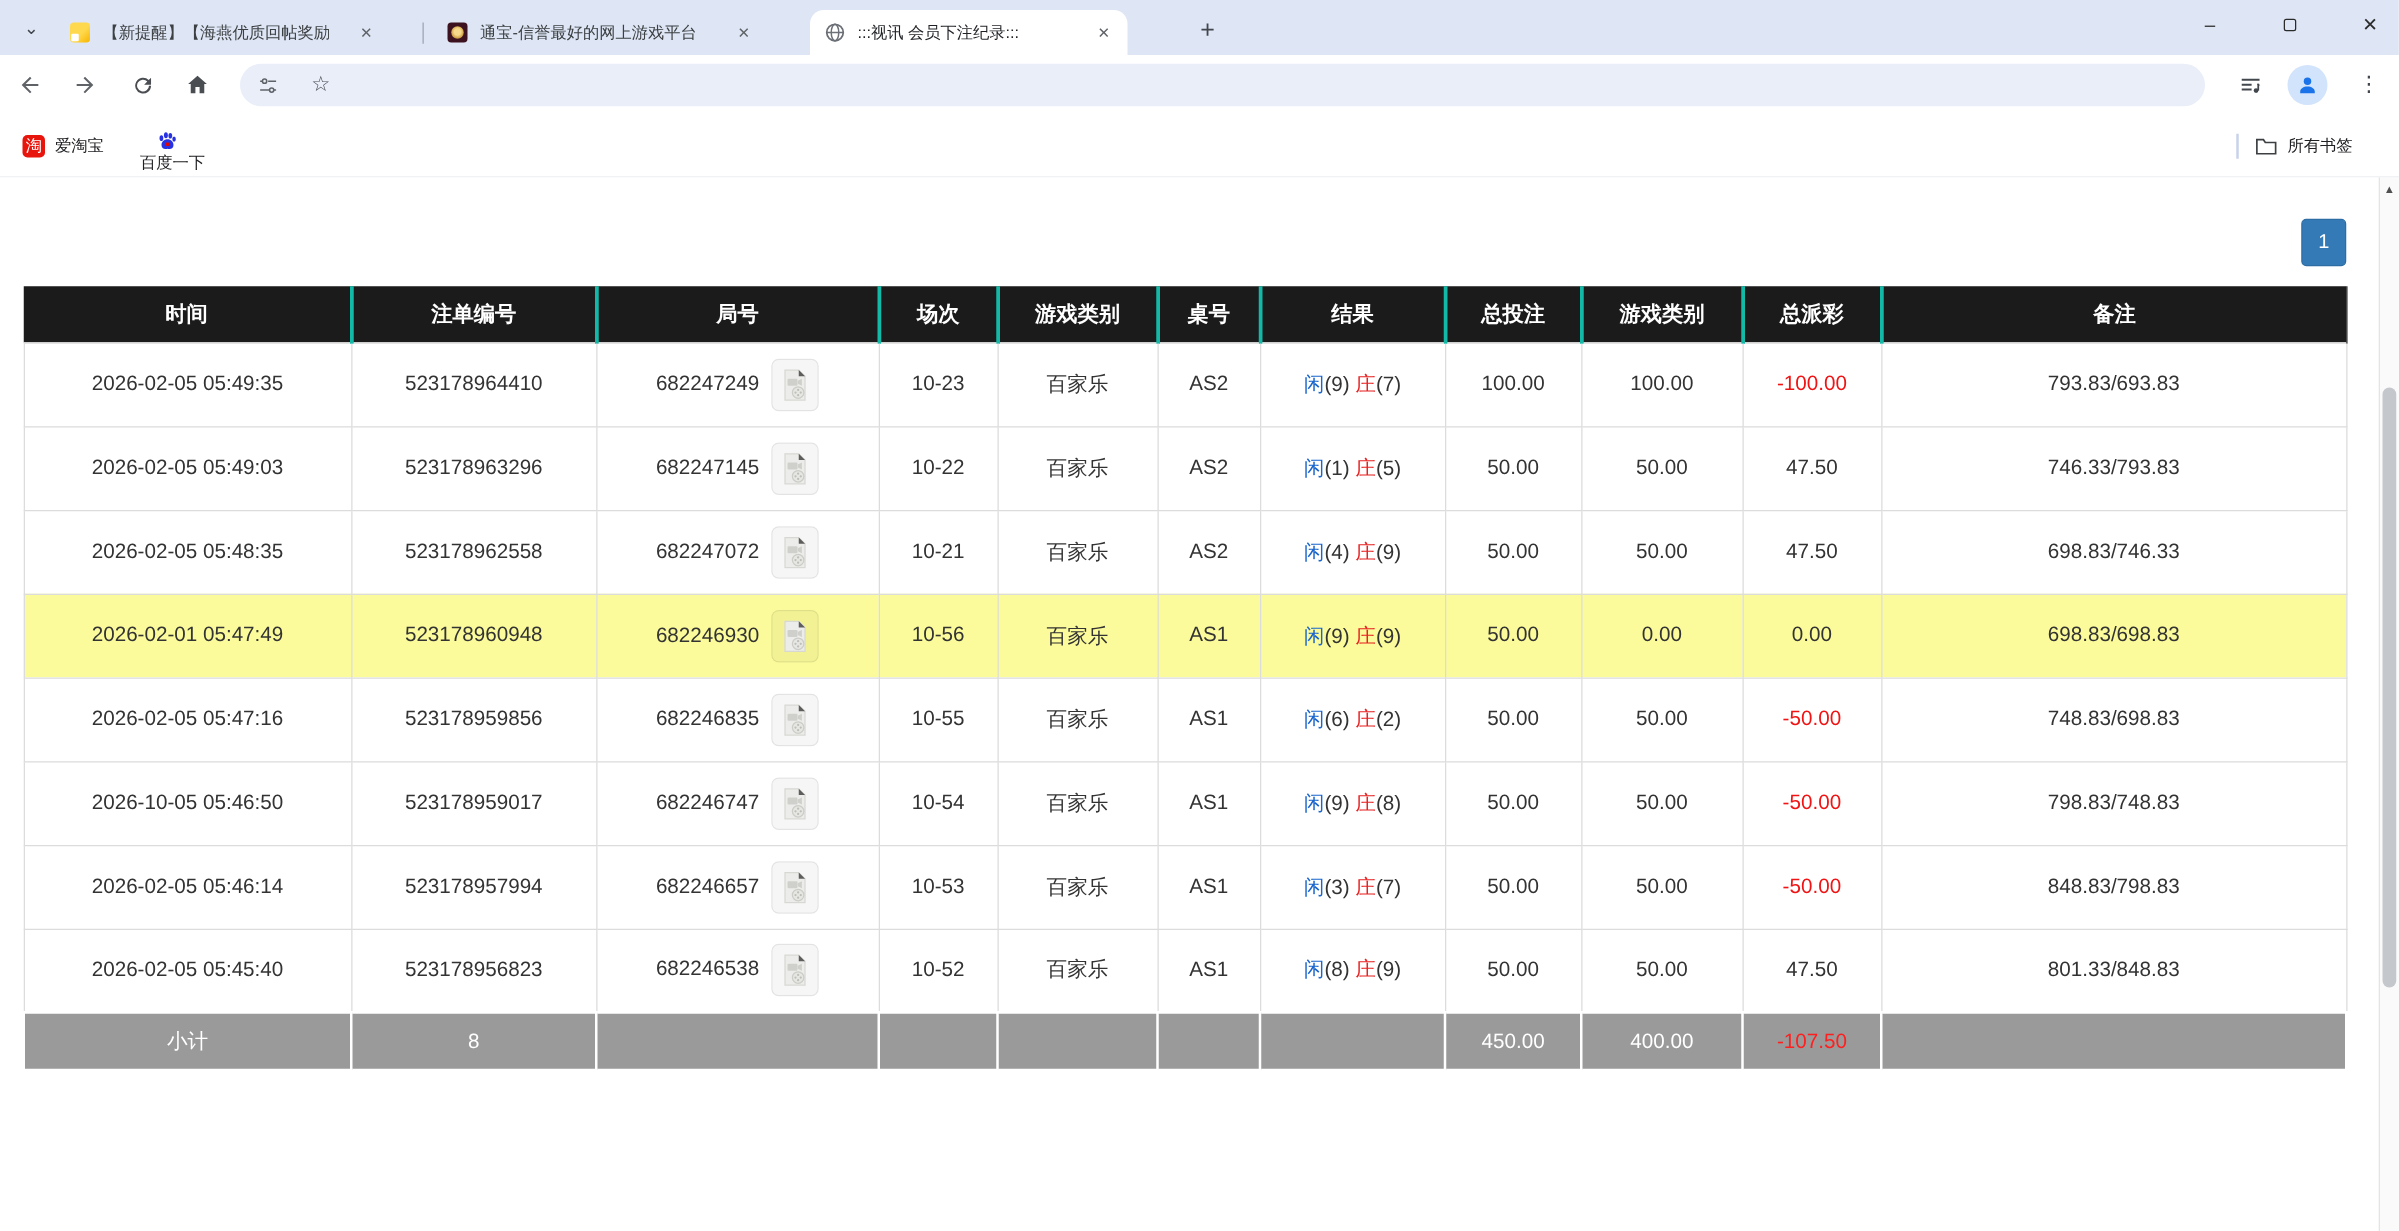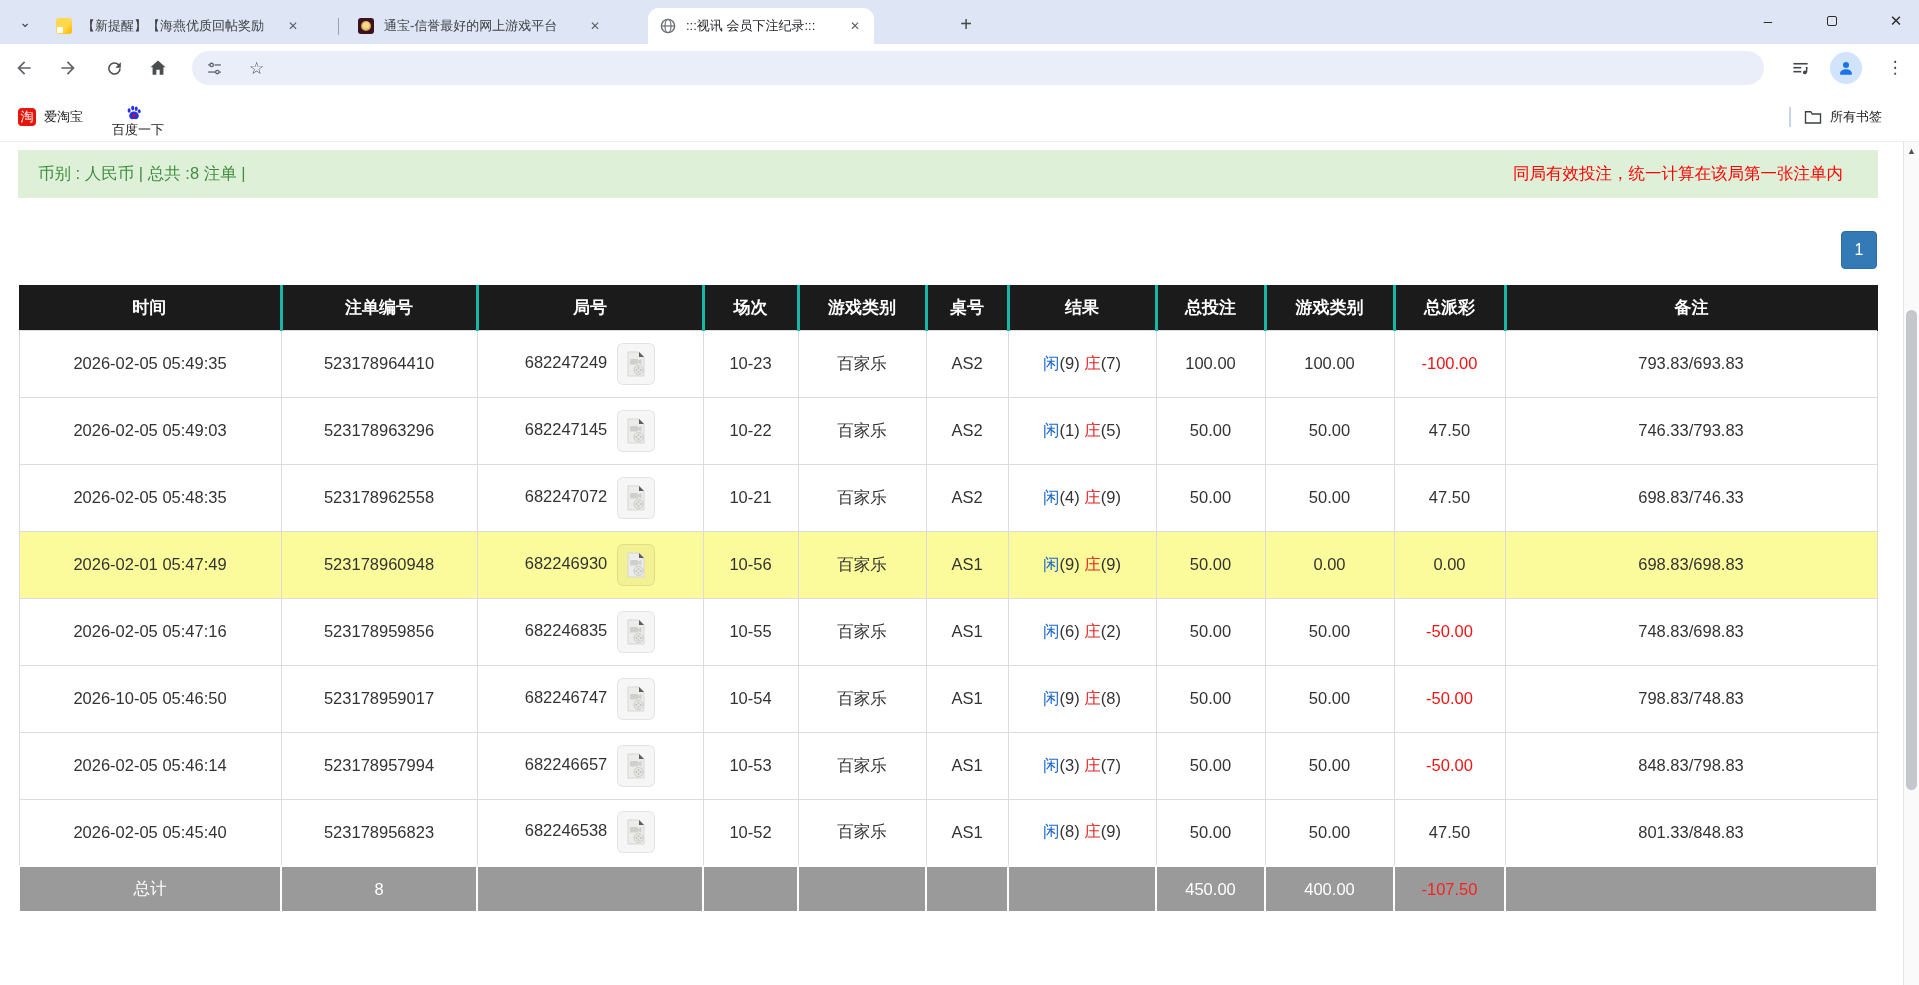":::视讯 会员下注纪录:::" div.tab { width: 226px -> 254px }
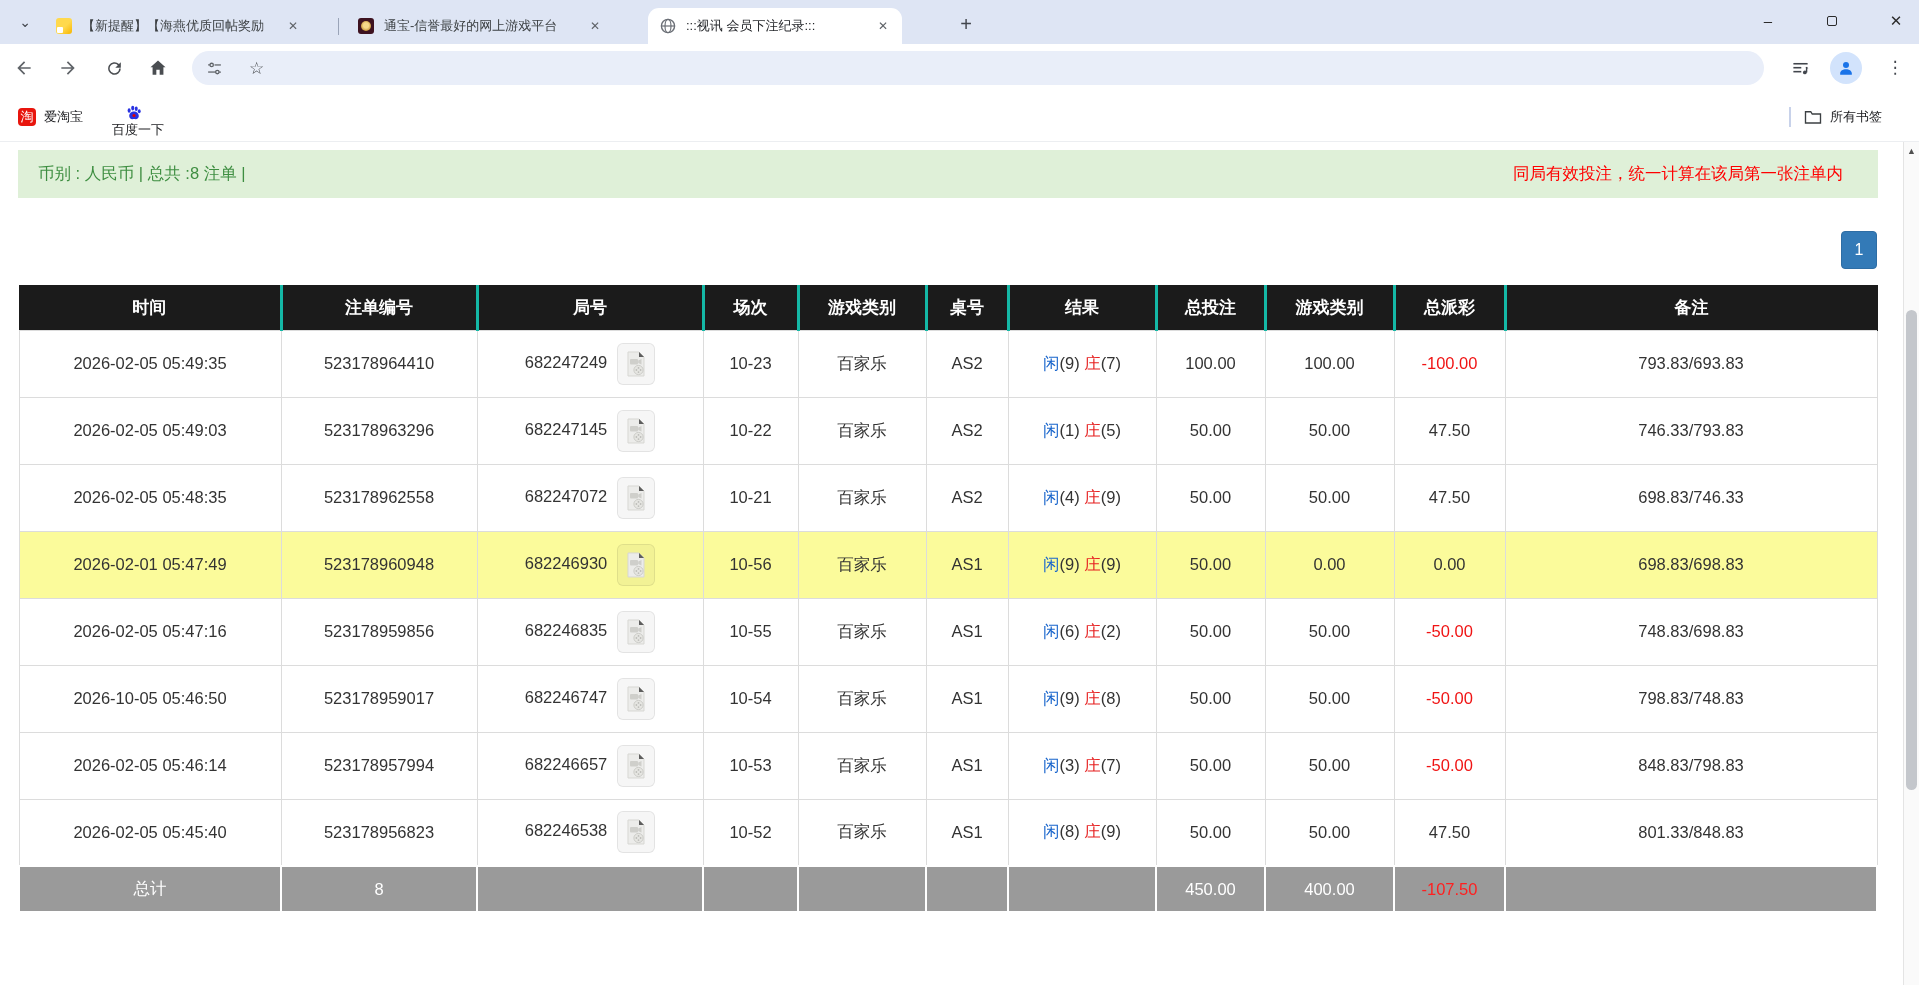"币别 : 人民币 | 总共" div.banner { html: <div> <span>币别 : 人民币 | 总共 :8 注单 |</span> <span>同局有效投注，统一计算在该局第一张注单内</span> </div> -> none }
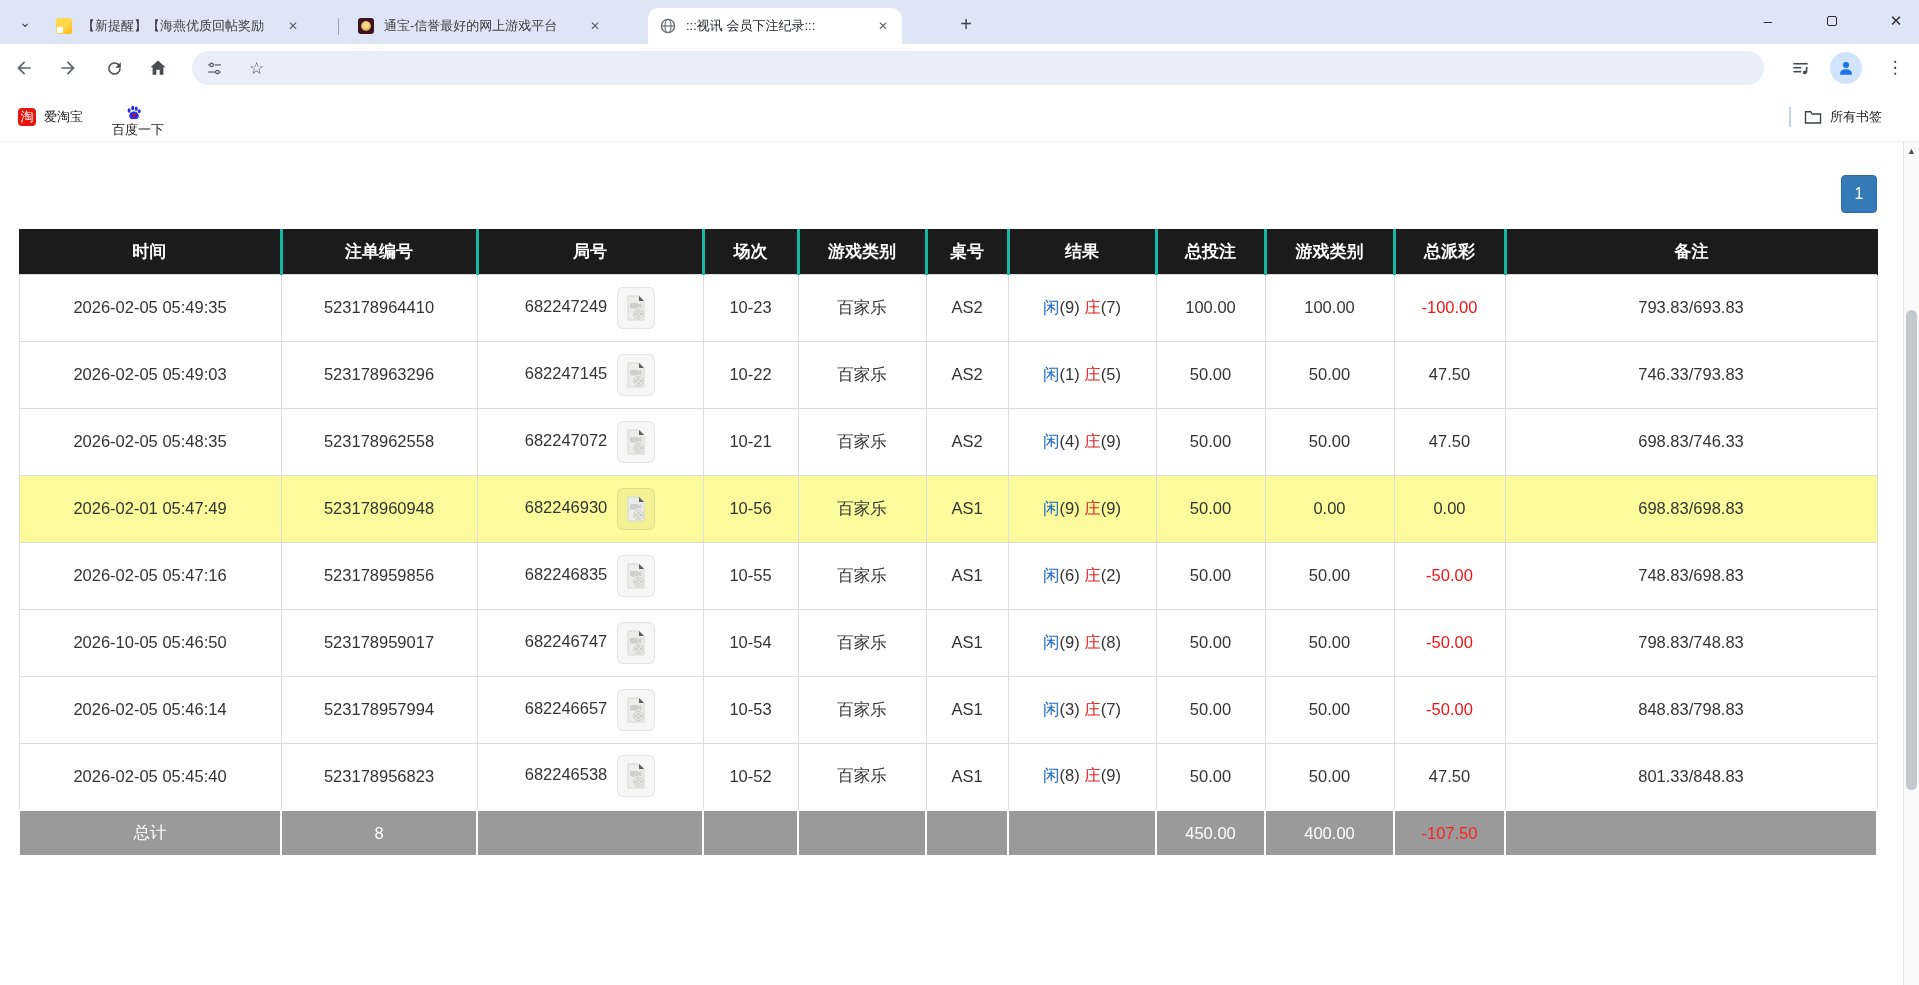"小计" tr { html: none -> <tr> <td>小计</td> <td>8</td> <td></td> <td></td> <td></td> <td></td> <td></td> <td>450.00</td> <td>400.00</td> <td>-107.50</td> <td></td> </tr> }
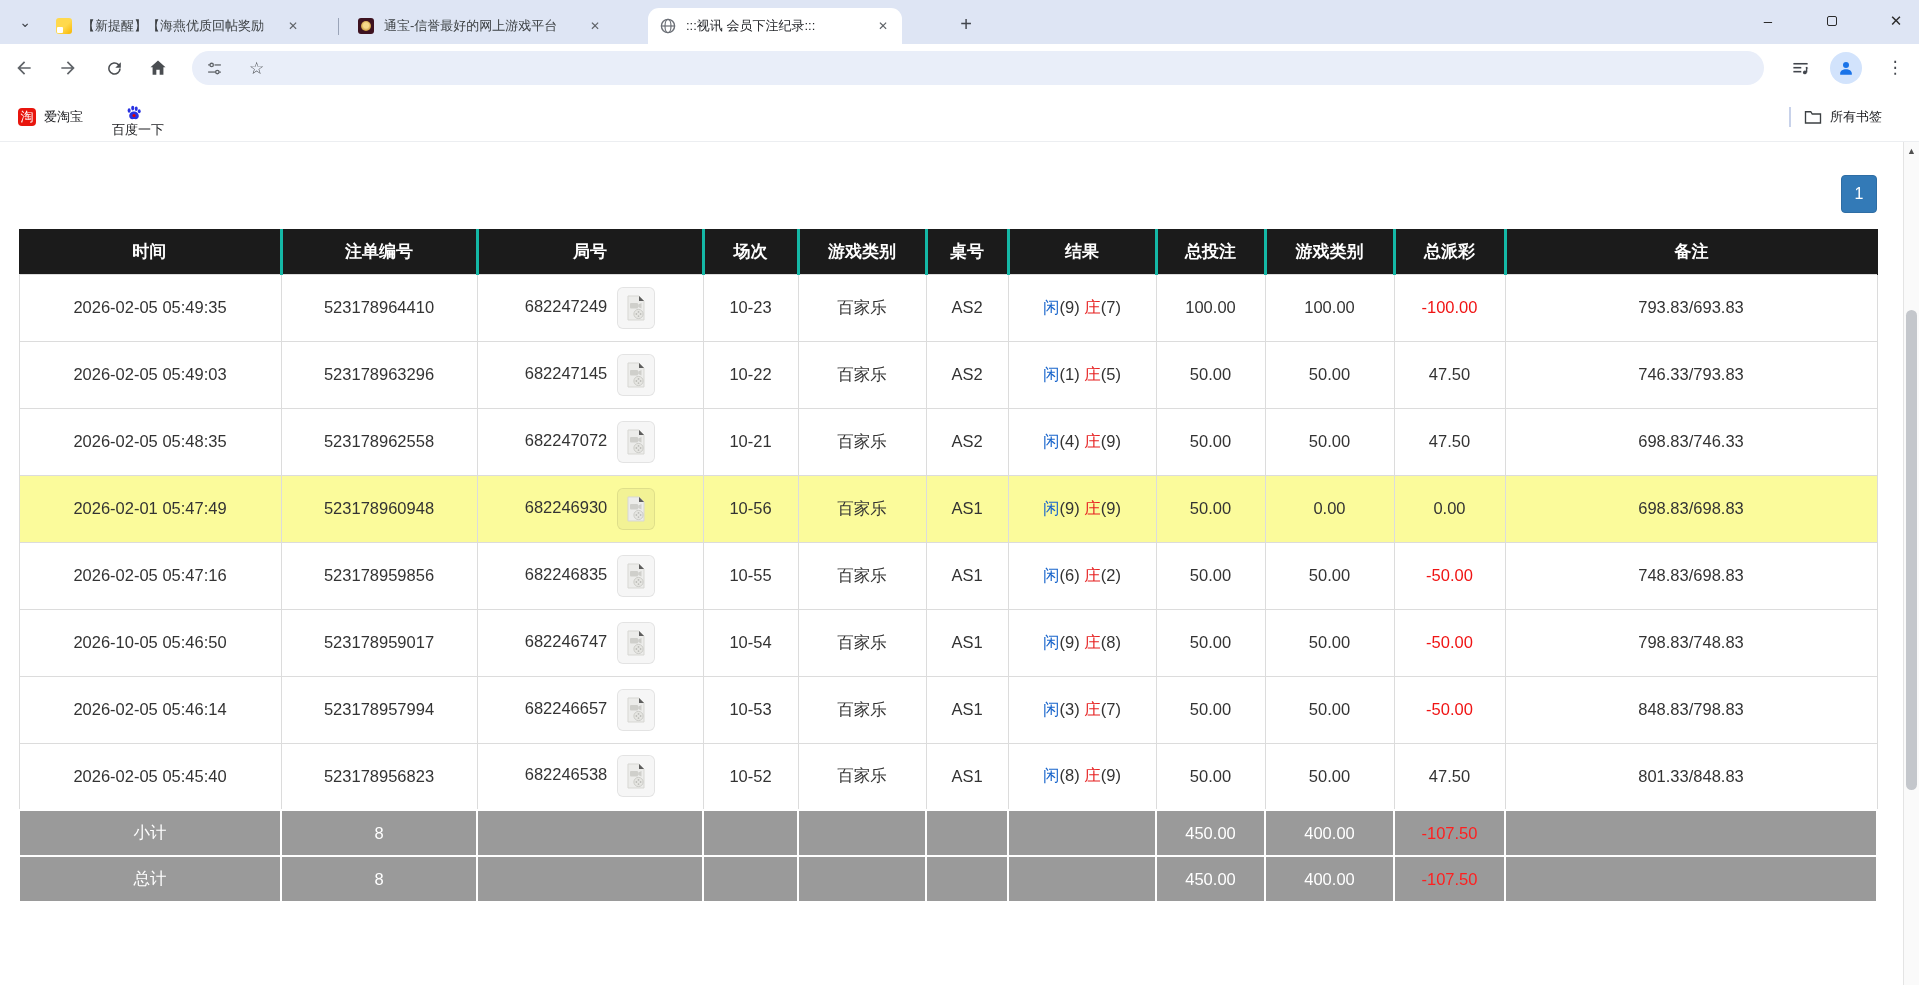"总计" tr { html: <tr> <td>总计</td> <td>8</td> <td></td> <td></td> <td></td> <td></td> <td></td> <td>450.00</td> <td>400.00</td> <td>-107.50</td> <td></td> </tr> -> none }
